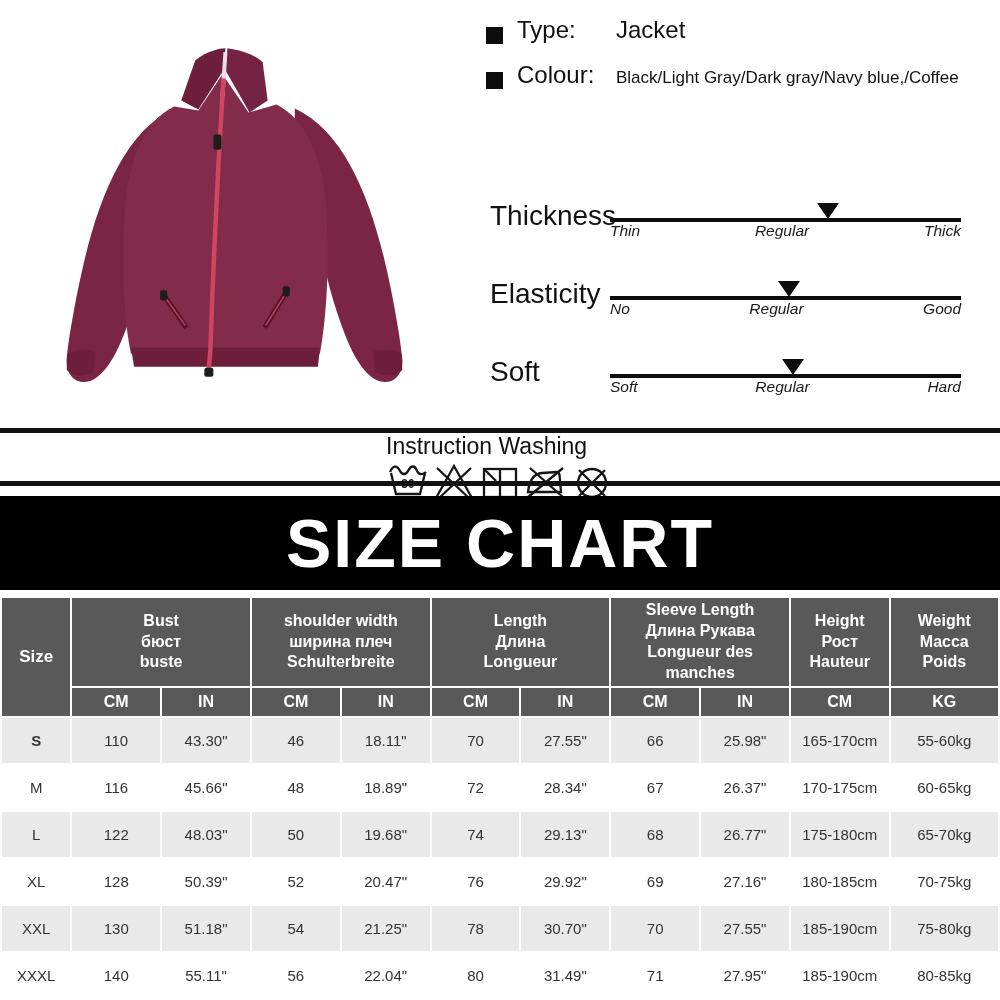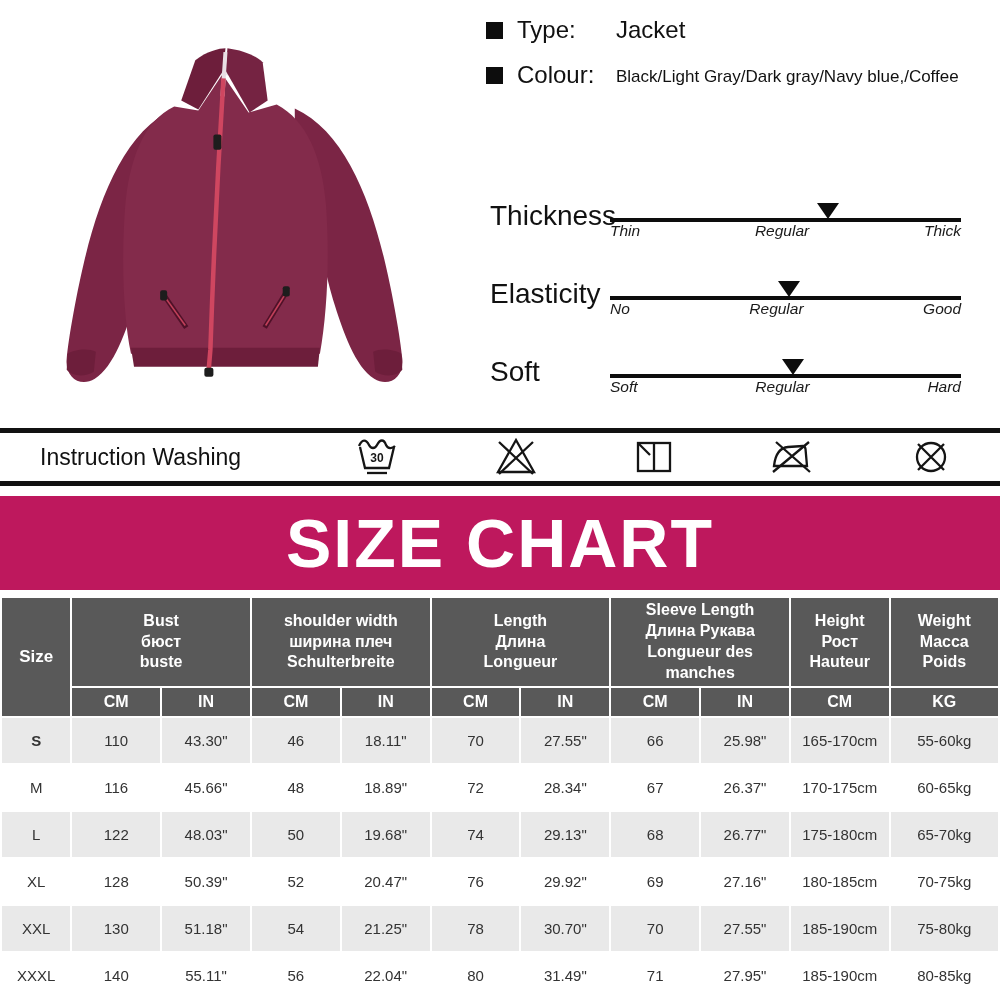"Type:" .detail-row { align-items: flex-start -> flex-end }
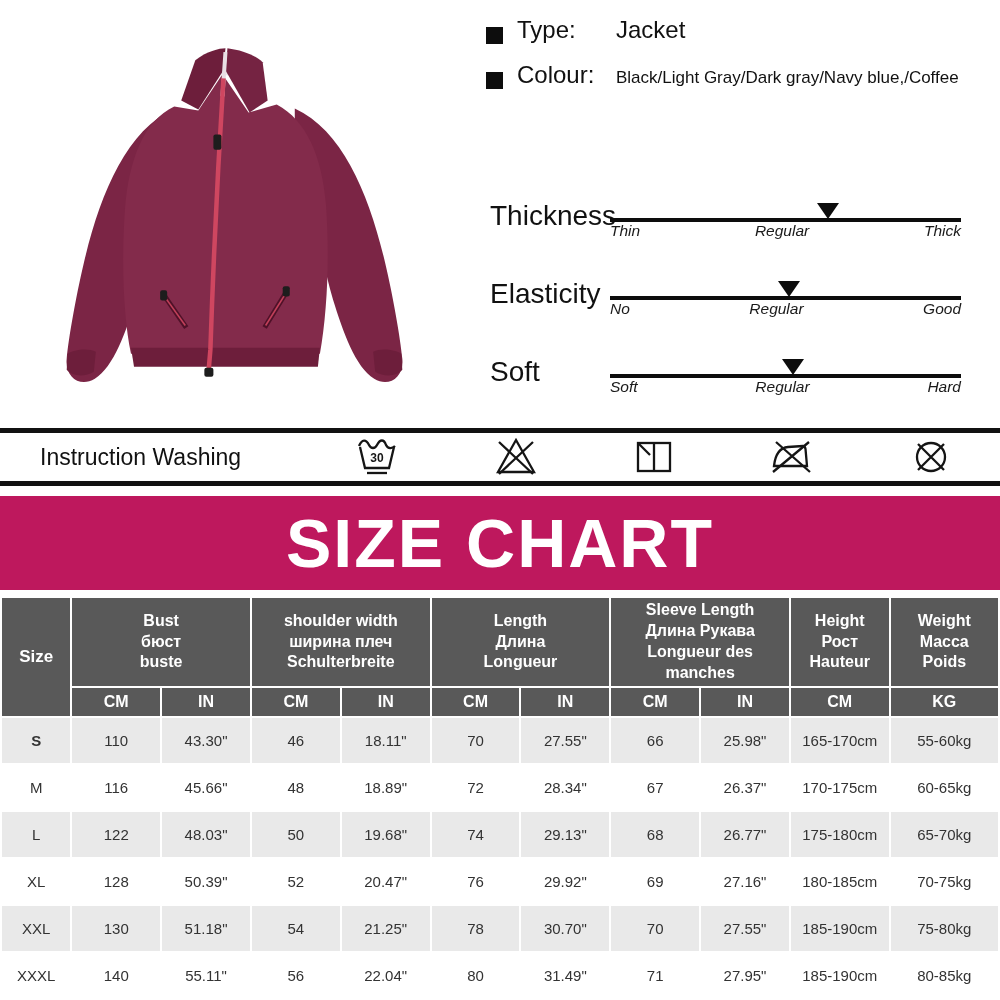"Instruction Washing" .wash-strip { flex-direction: none -> column }
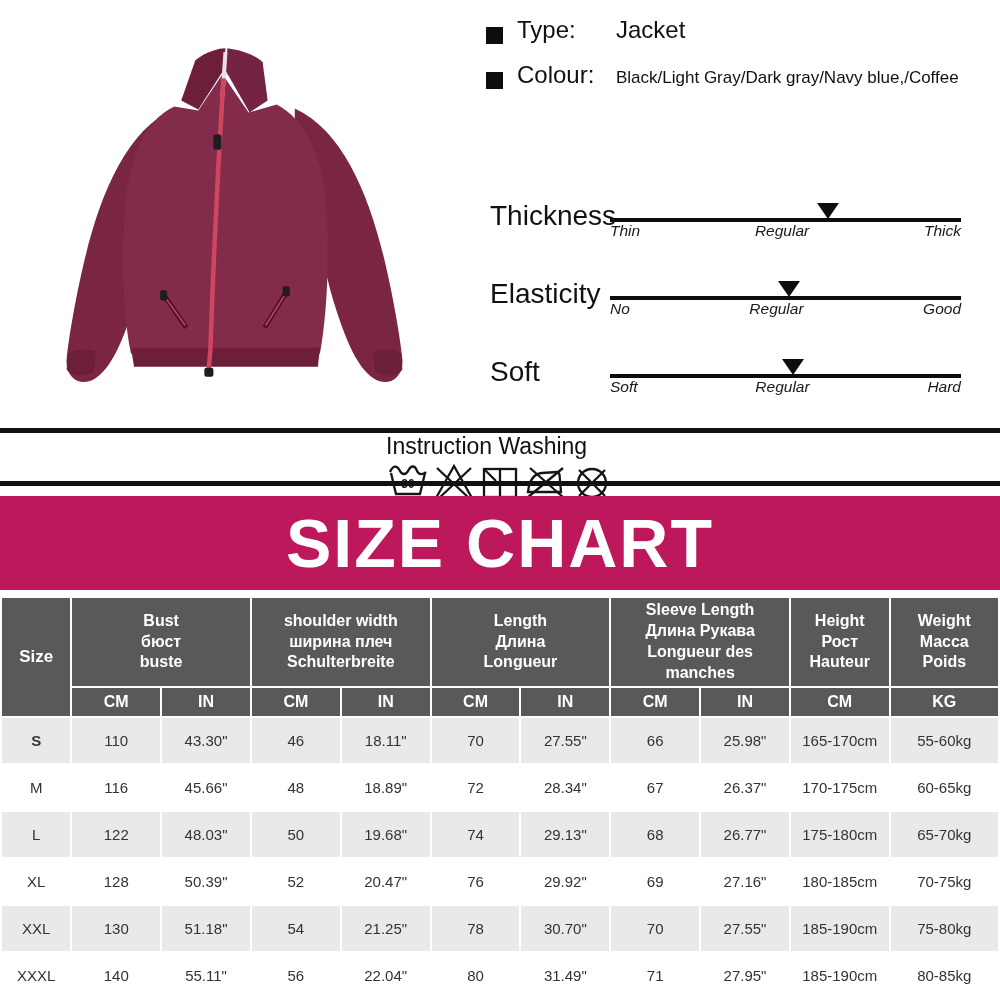"SIZE CHART" .banner { background: #be185d -> #000000 }
